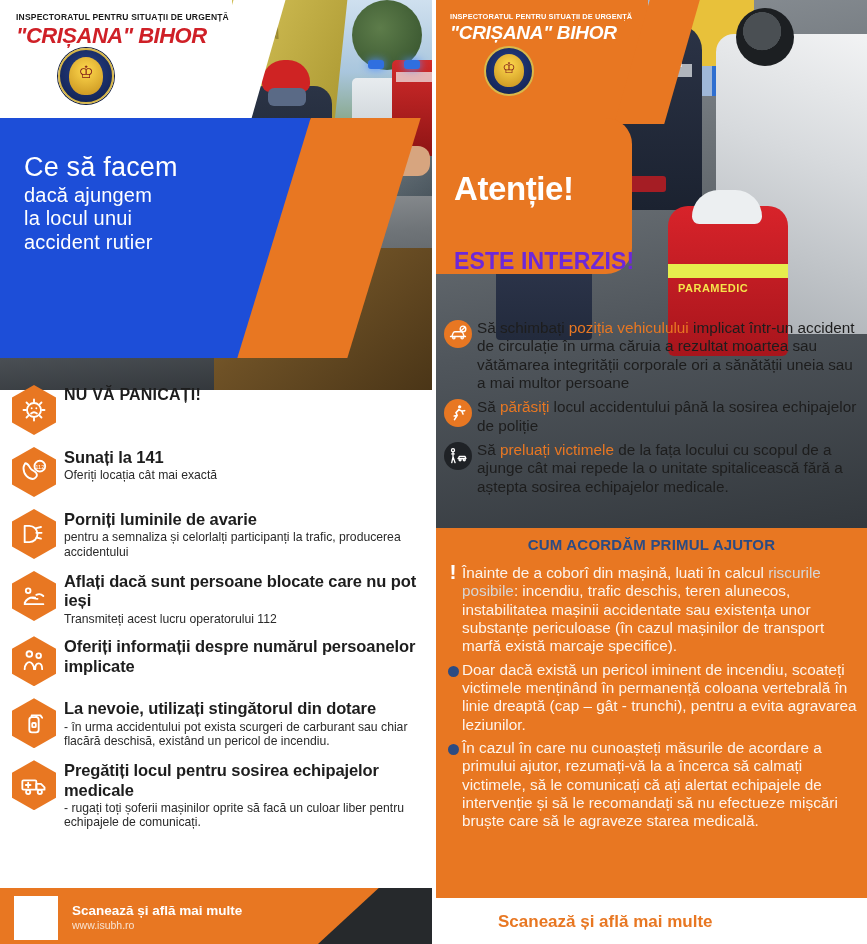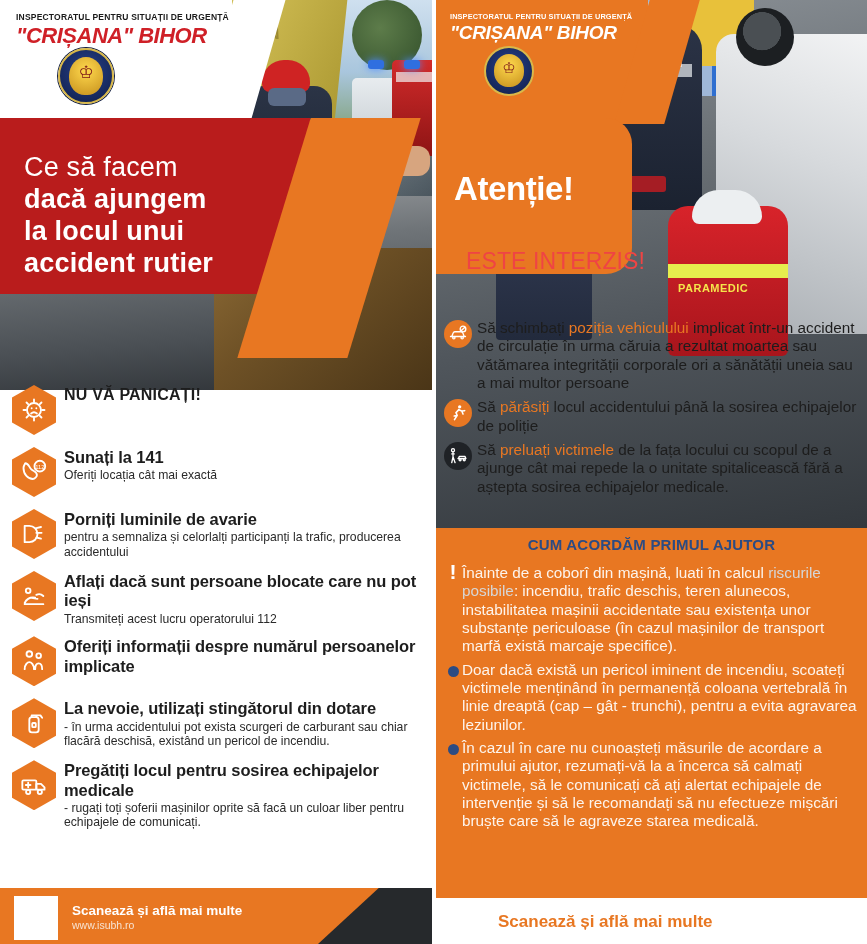"Ce să facem" .l-title { background: #b91c1c -> #1d4ed8; height: 176px -> 240px }
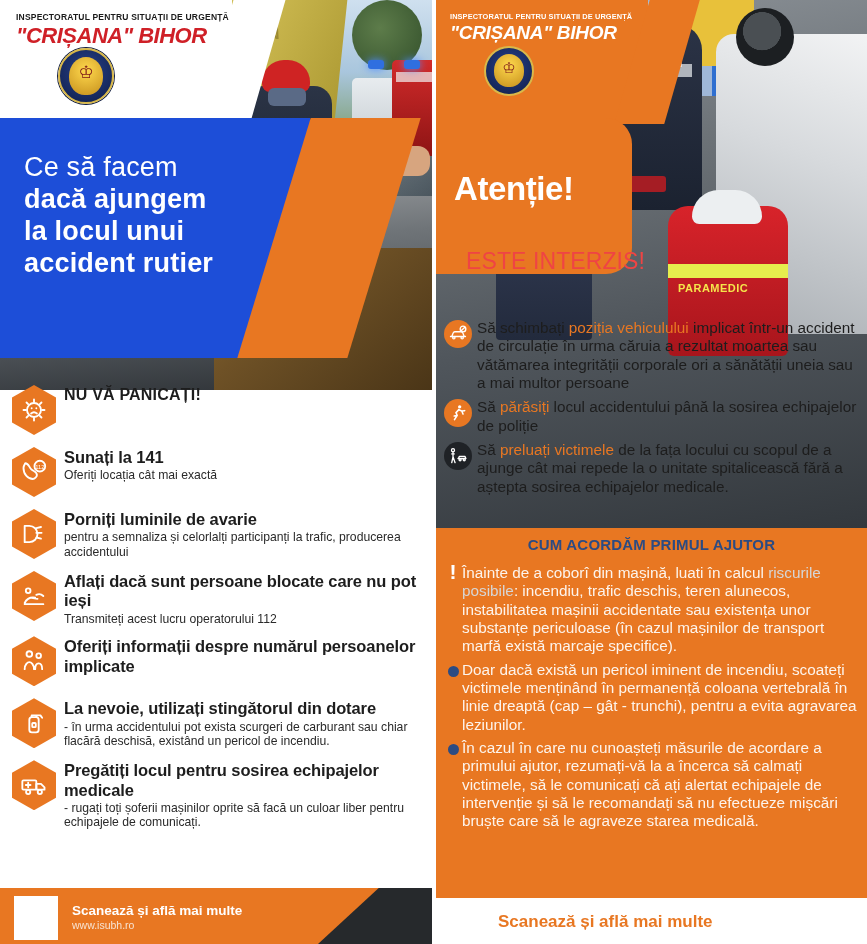"dacă ajungem" .t2 { font-size: 27px -> 20px; font-weight: bold -> normal }
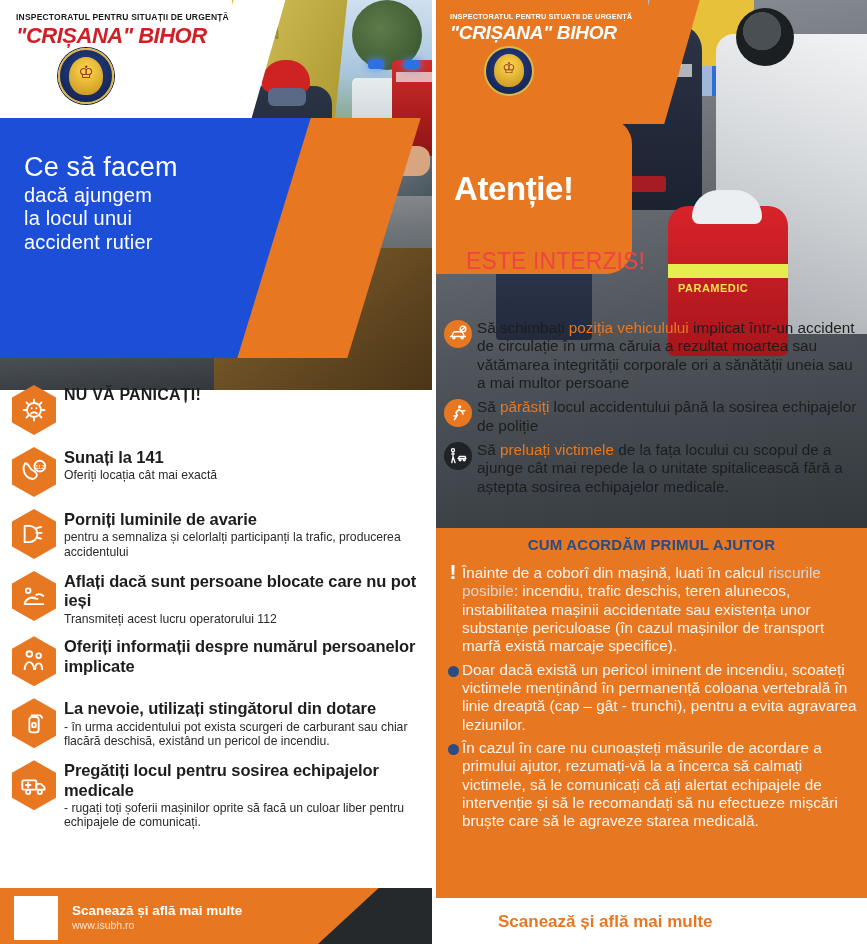"ESTE INTERZIS!" .interzis span { color: #ef4444 -> #6d28d9; font-weight: normal -> bold; padding-left: 30px -> 18px }
